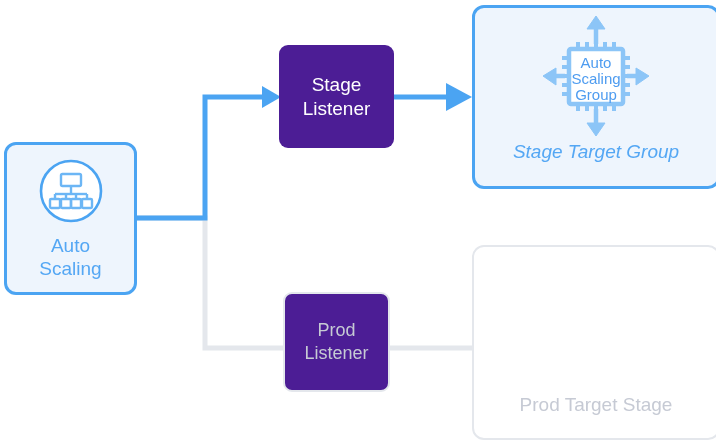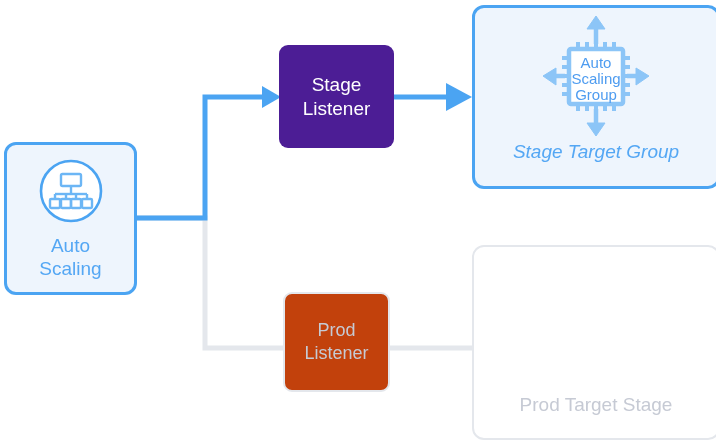"Prod" .prod-listener { background: #c2410c -> #4c1d95 }
